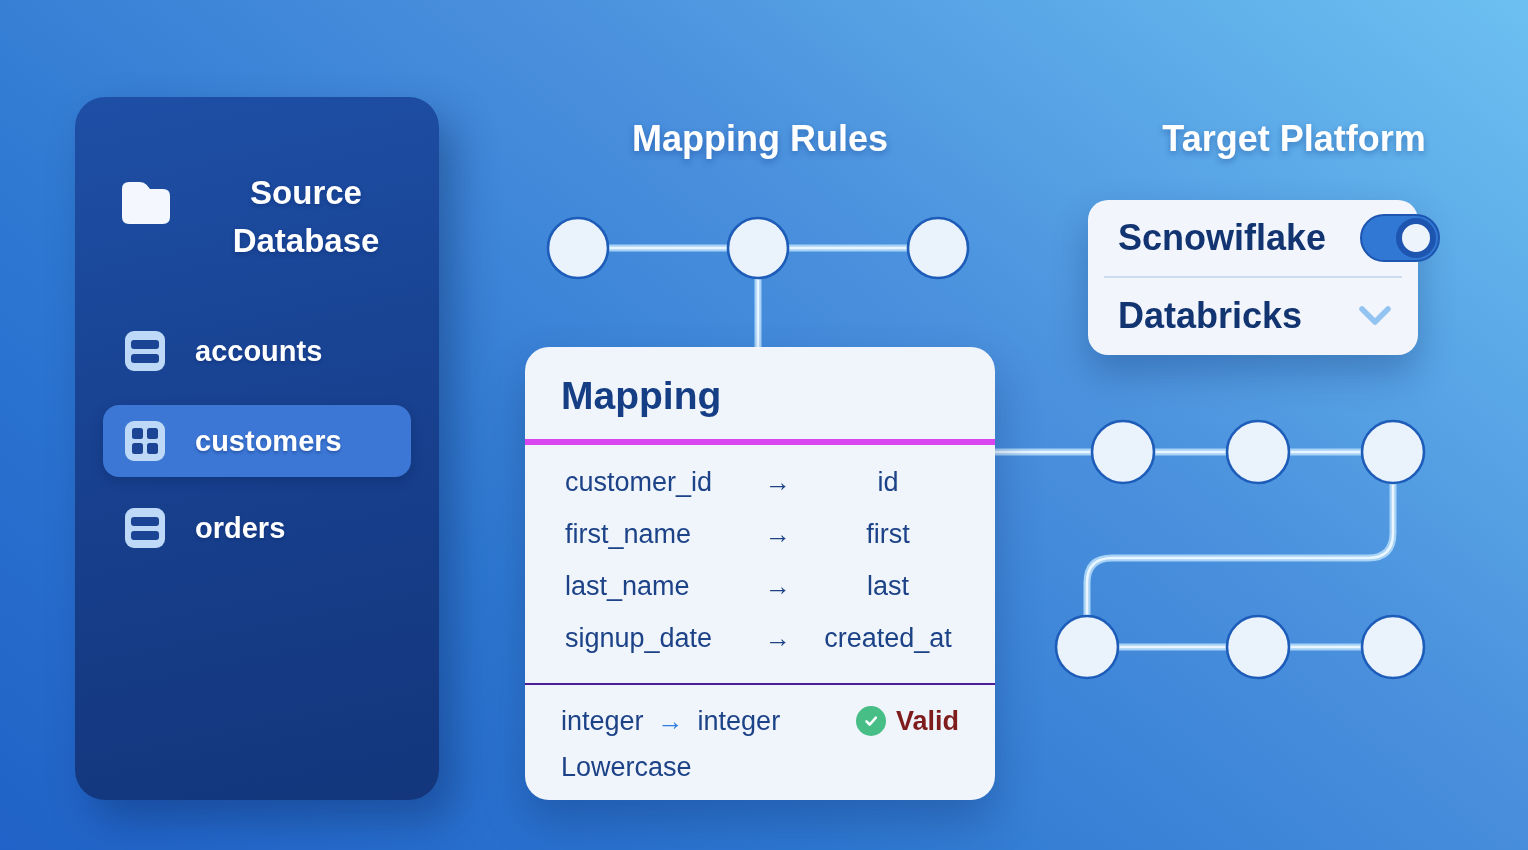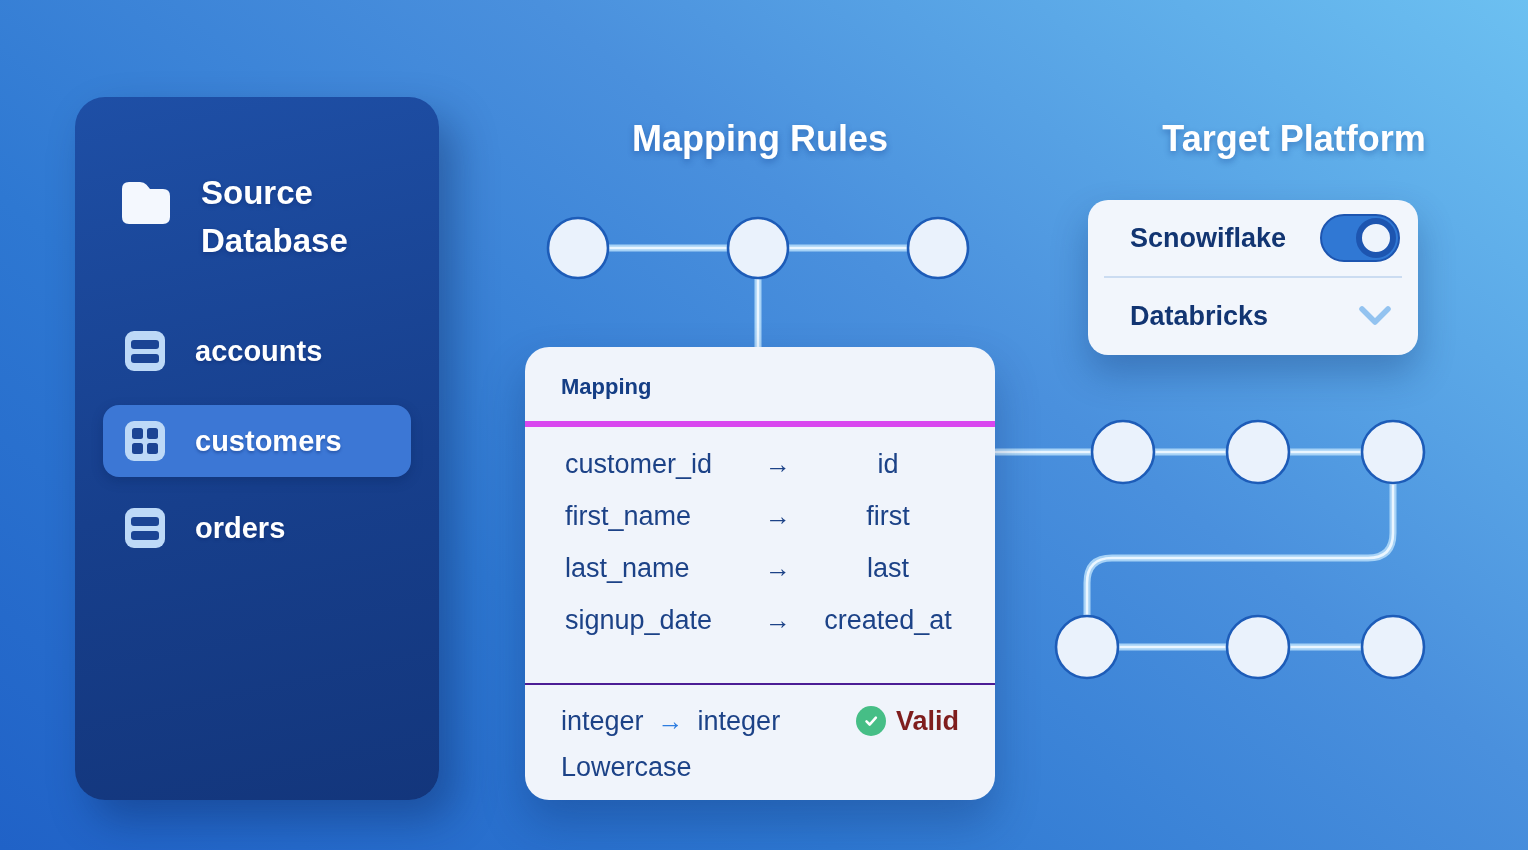"Source Database" .sidebar { text-align: none -> center }
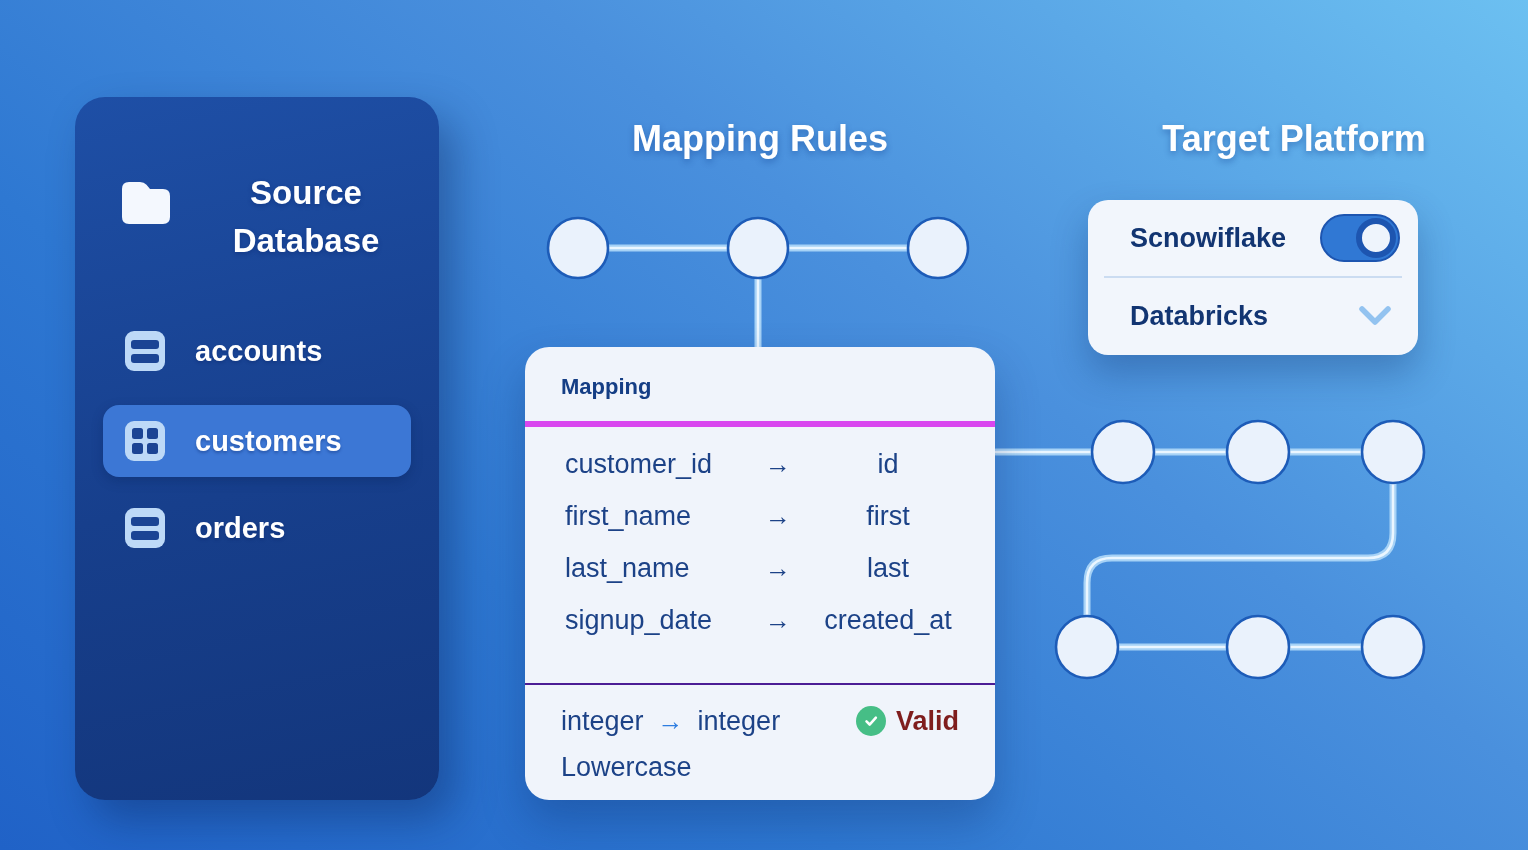"Scnowiflake" .t-row { font-size: 27px -> 36px; padding: 0 26px 0 42px -> 0 26px 0 30px }
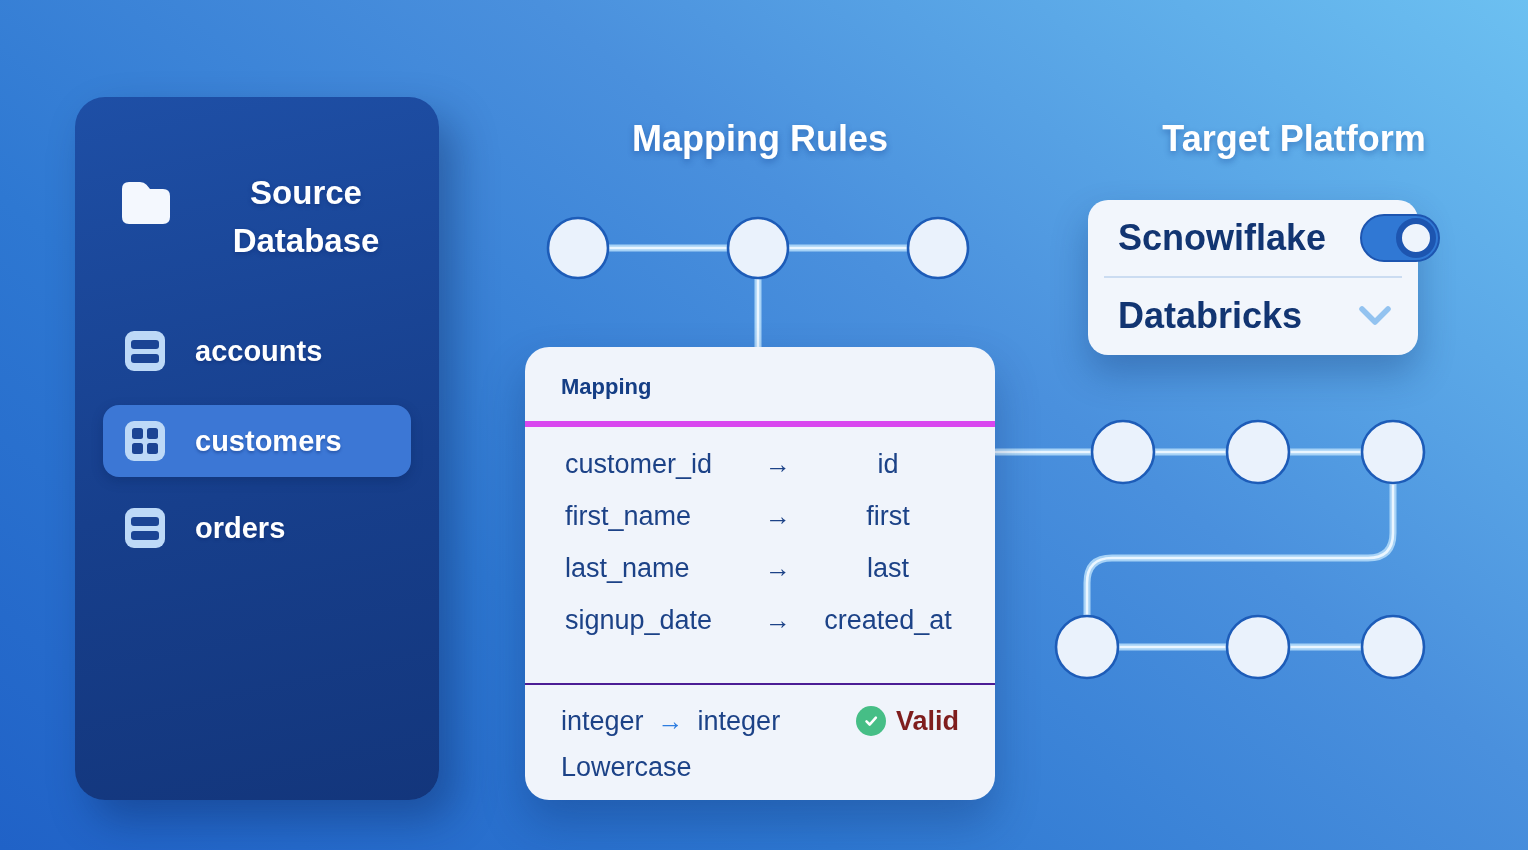"Mapping" .map-card-title { font-size: 22px -> 39px }
